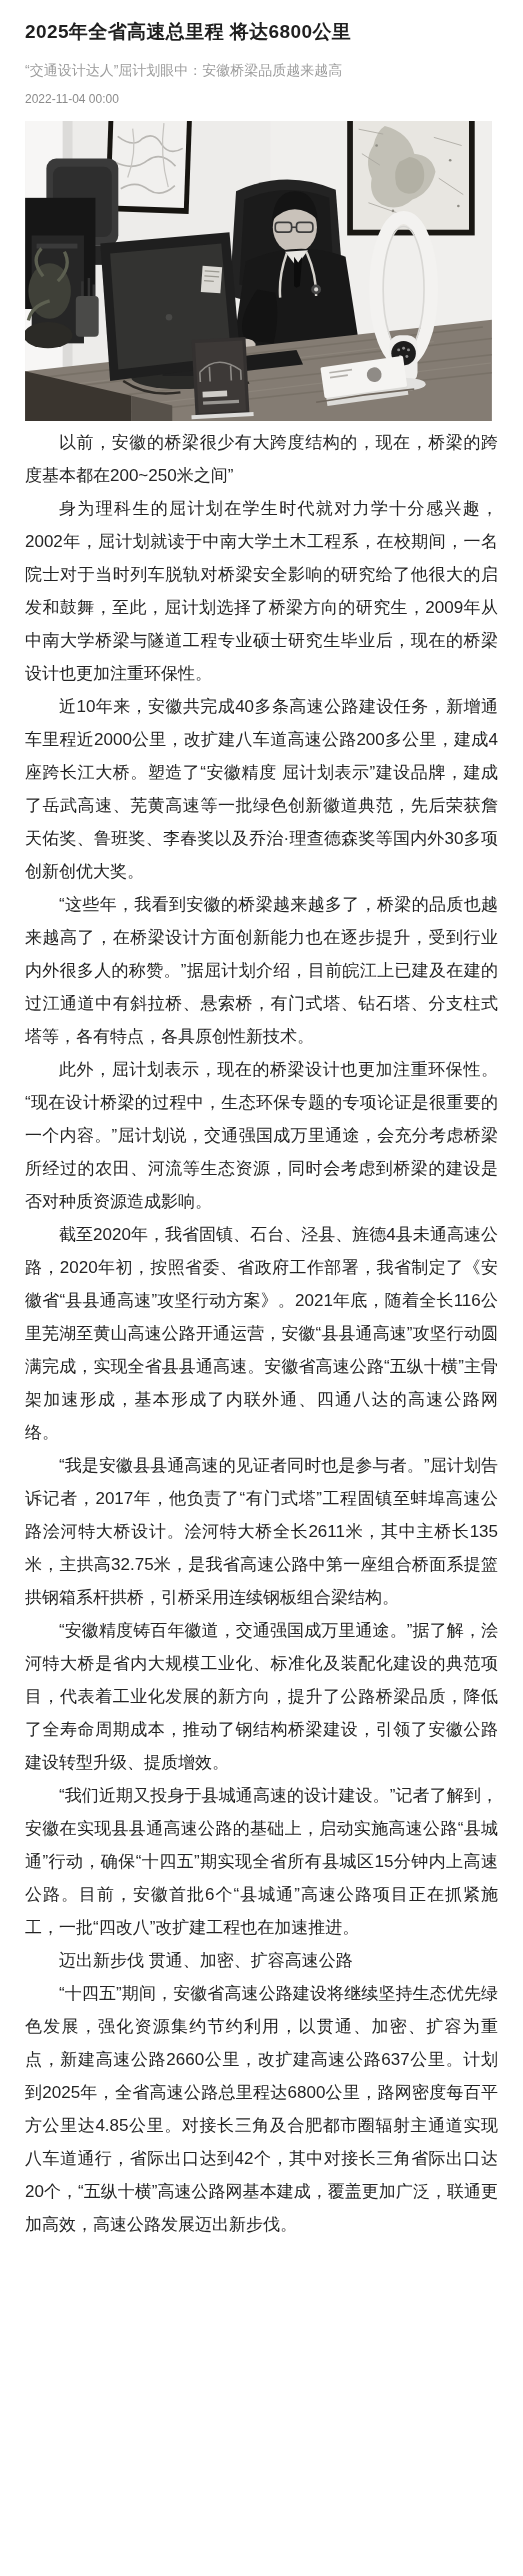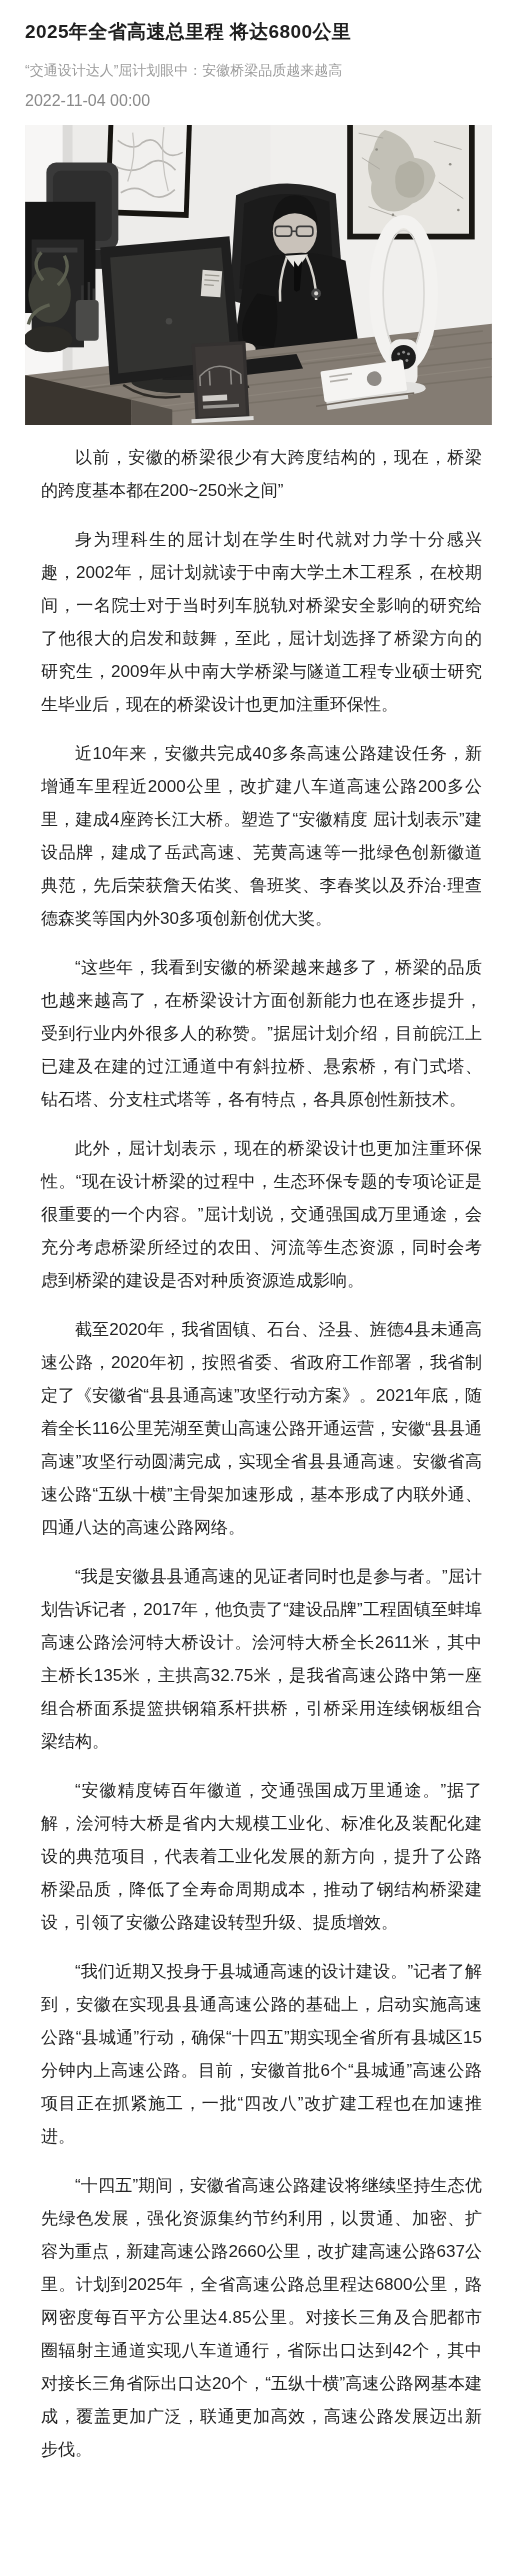"2022-11-04 00:00" .date { font-size: 16px -> 12px }
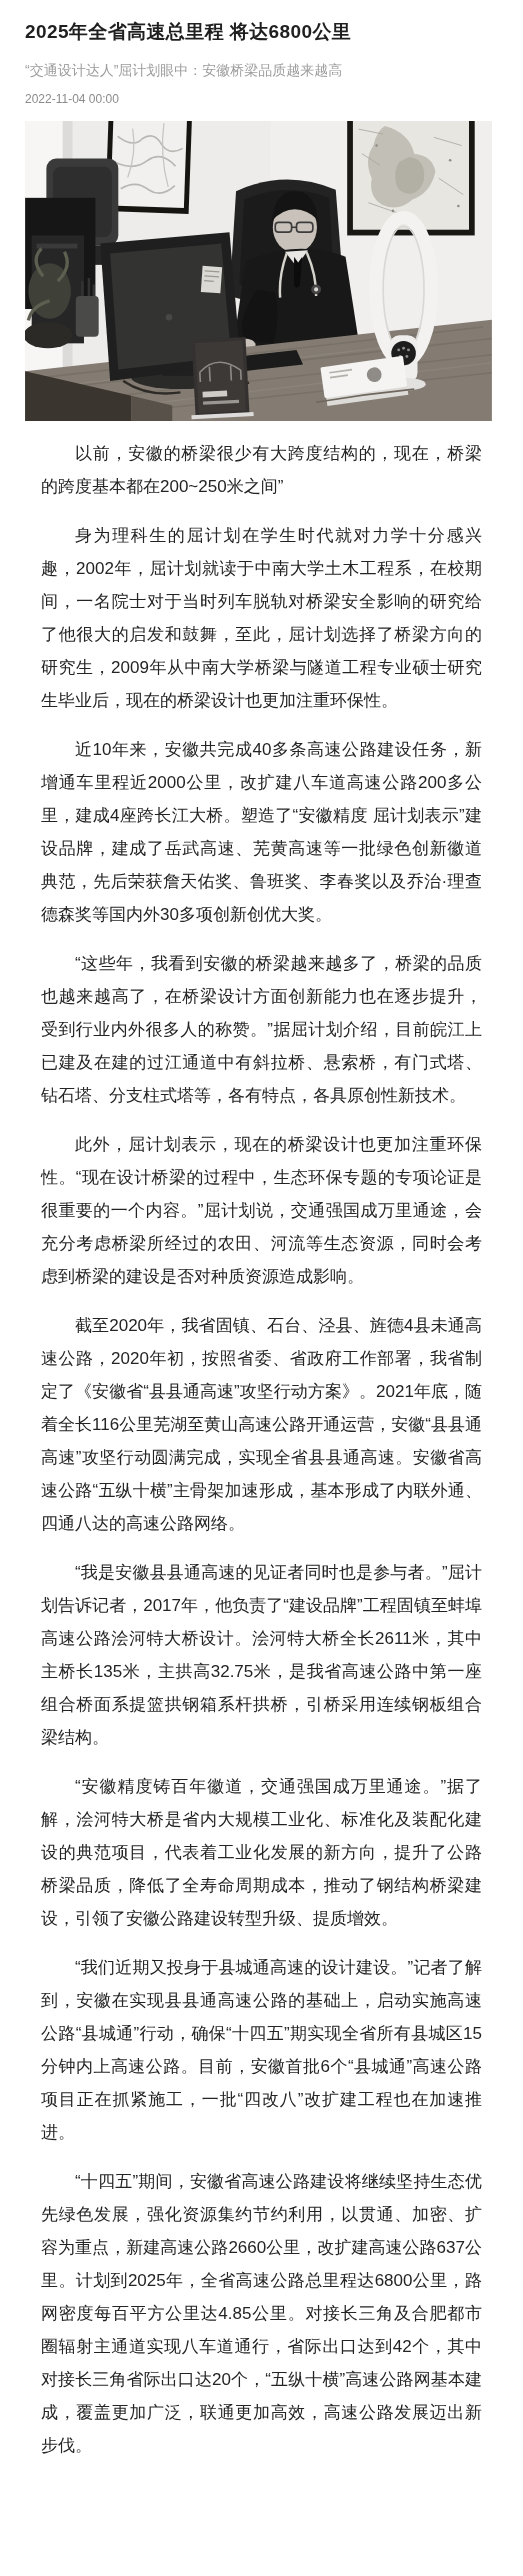"以前，安徽的桥梁很少有大跨度结构的，现在，桥梁的跨度基本都在200~250米之间" .body p { margin: 16px -> 0 }
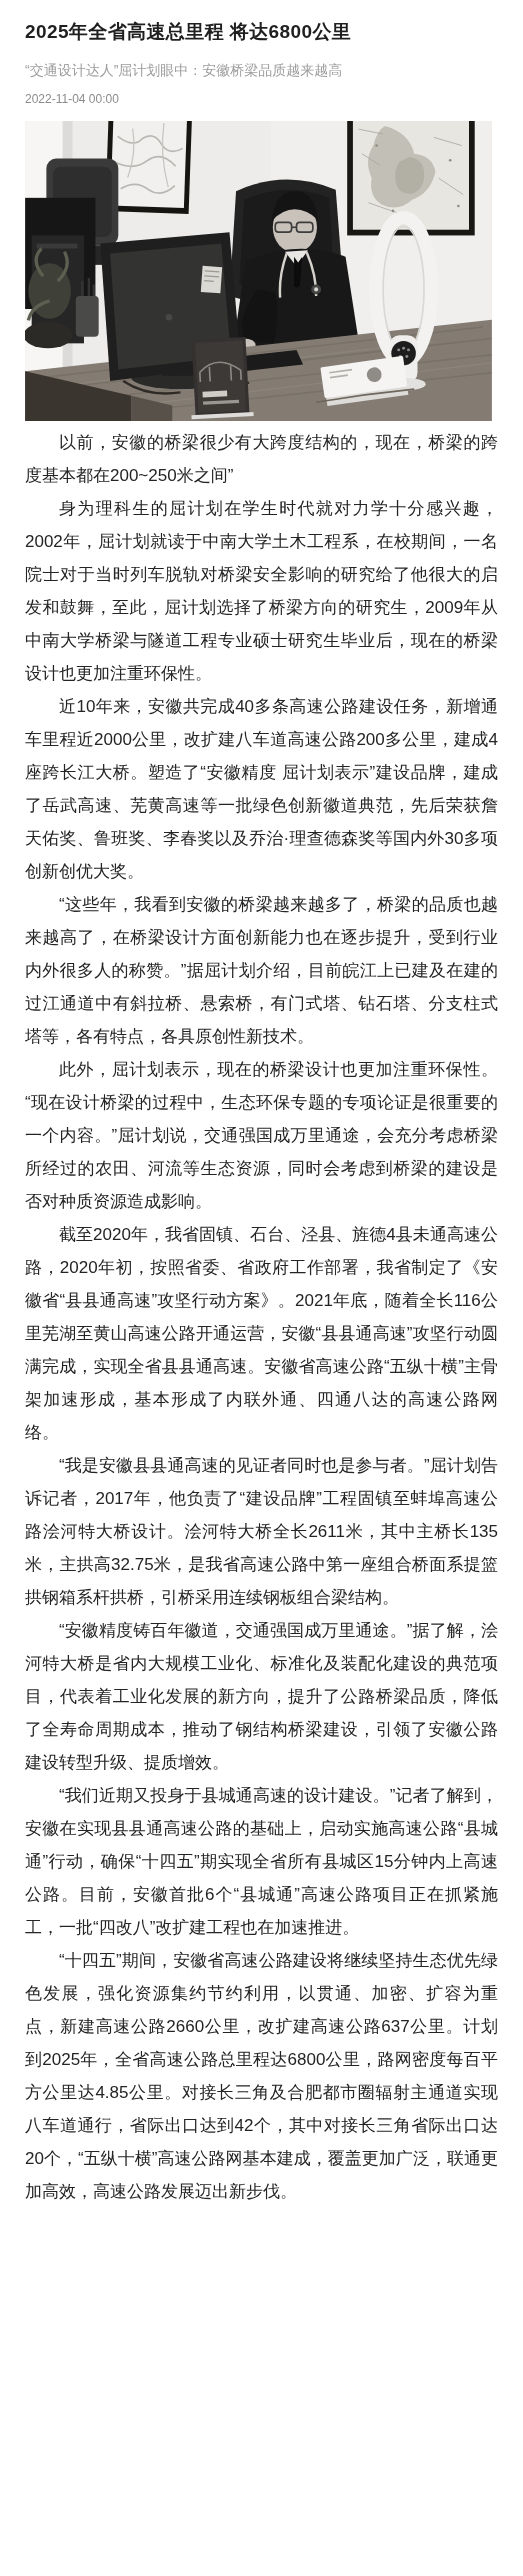"“我是安徽县县通高速的见证者同时也是参与者。”屈计划告诉记者，2017年，他负责" p { text: 建设品牌 -> 有门式塔 }
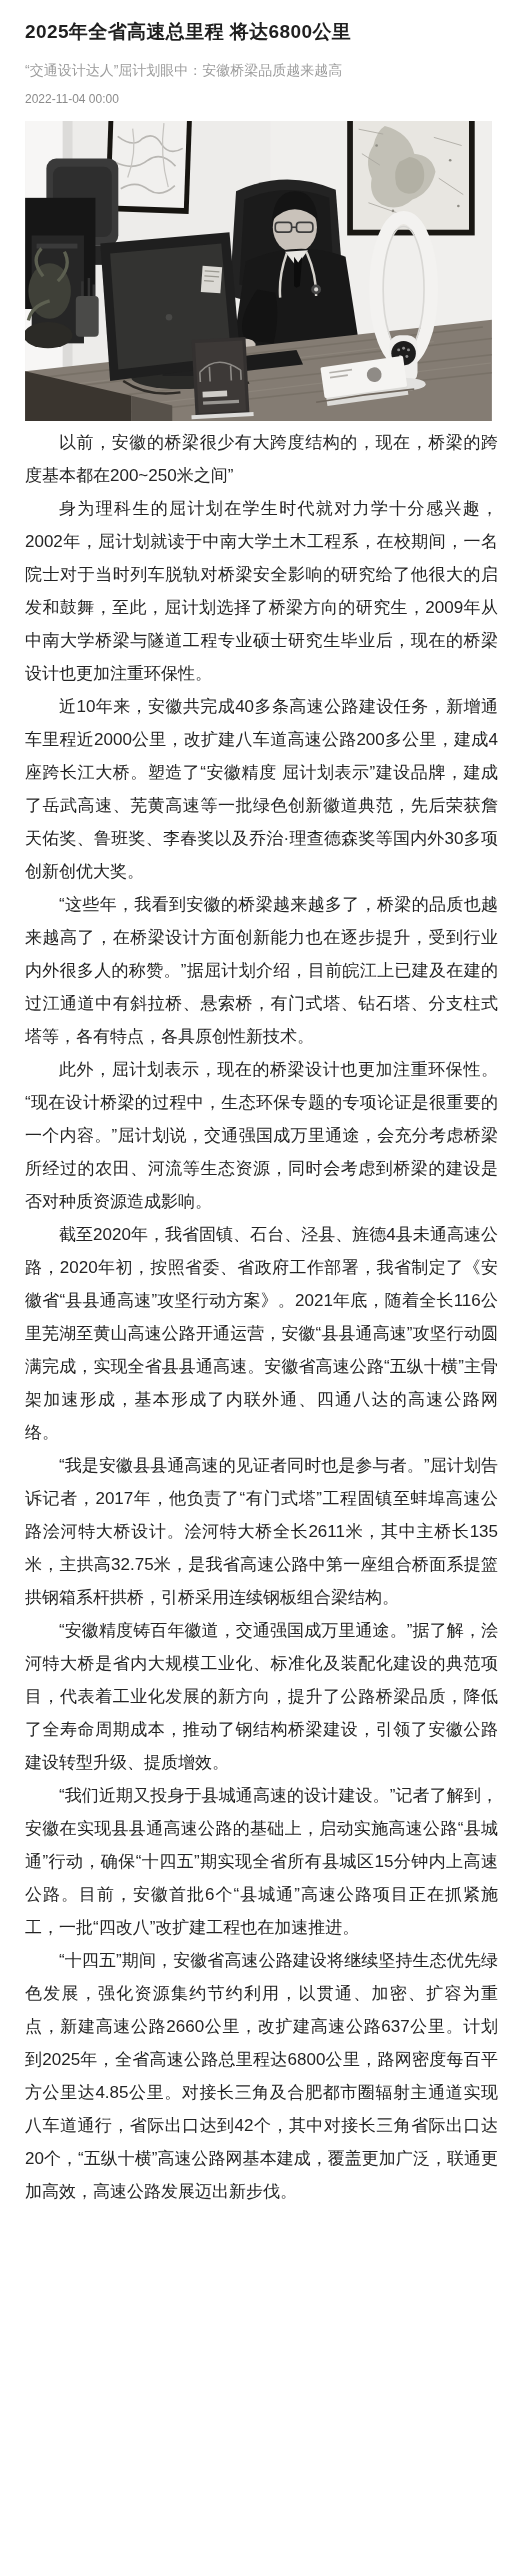"迈出新步伐 贯通、加密、扩容高速公路" p { html: none -> <p>迈出新步伐 贯通、加密、扩容高速公路</p> }
